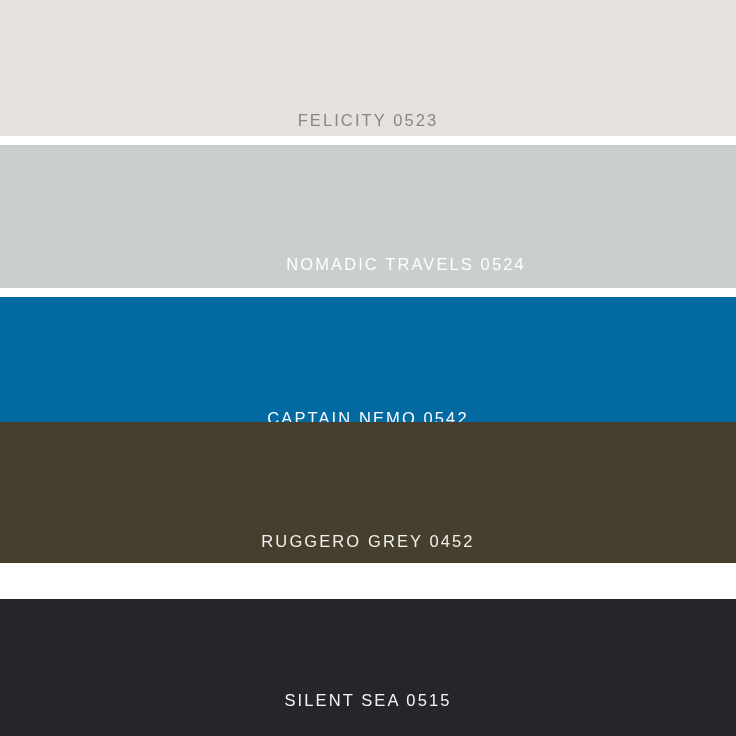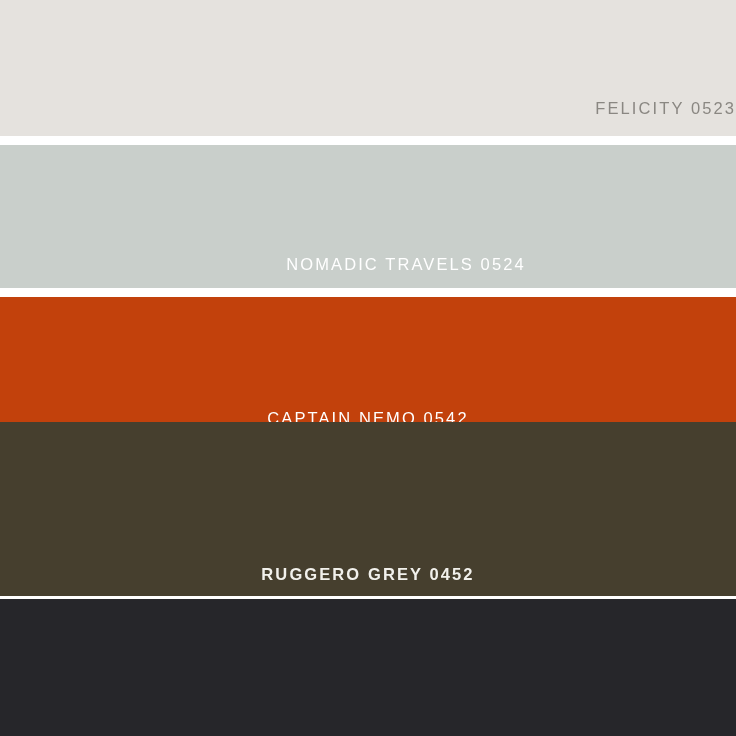"FELICITY 0523" .swatch.band-0 .swatch-label { bottom: 20px -> 8px; text-align: right -> none }
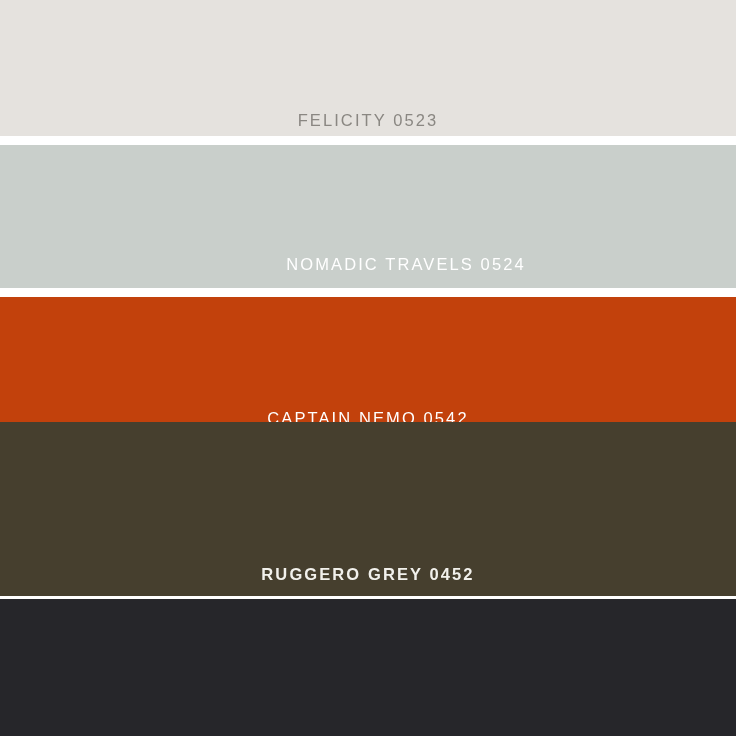"CAPTAIN NEMO 0542" div.swatch { background-color: #c2410c -> #0369a1 }
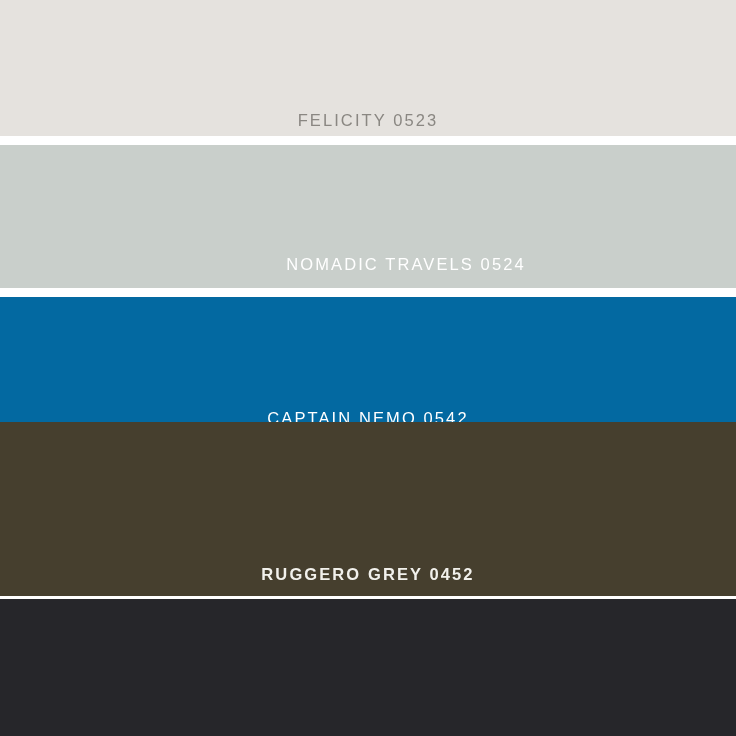"RUGGERO GREY 0452" .swatch.band-3 { font-weight: bold -> none; height: 174px -> 141px }
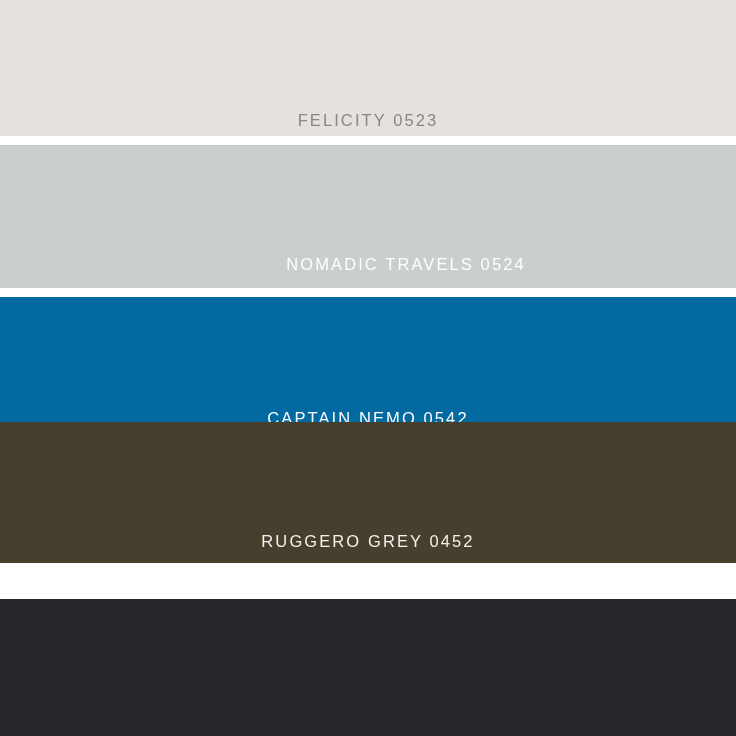"SILENT SEA 0515" span.swatch-label { html: none -> <span>SILENT SEA 0515</span> }
